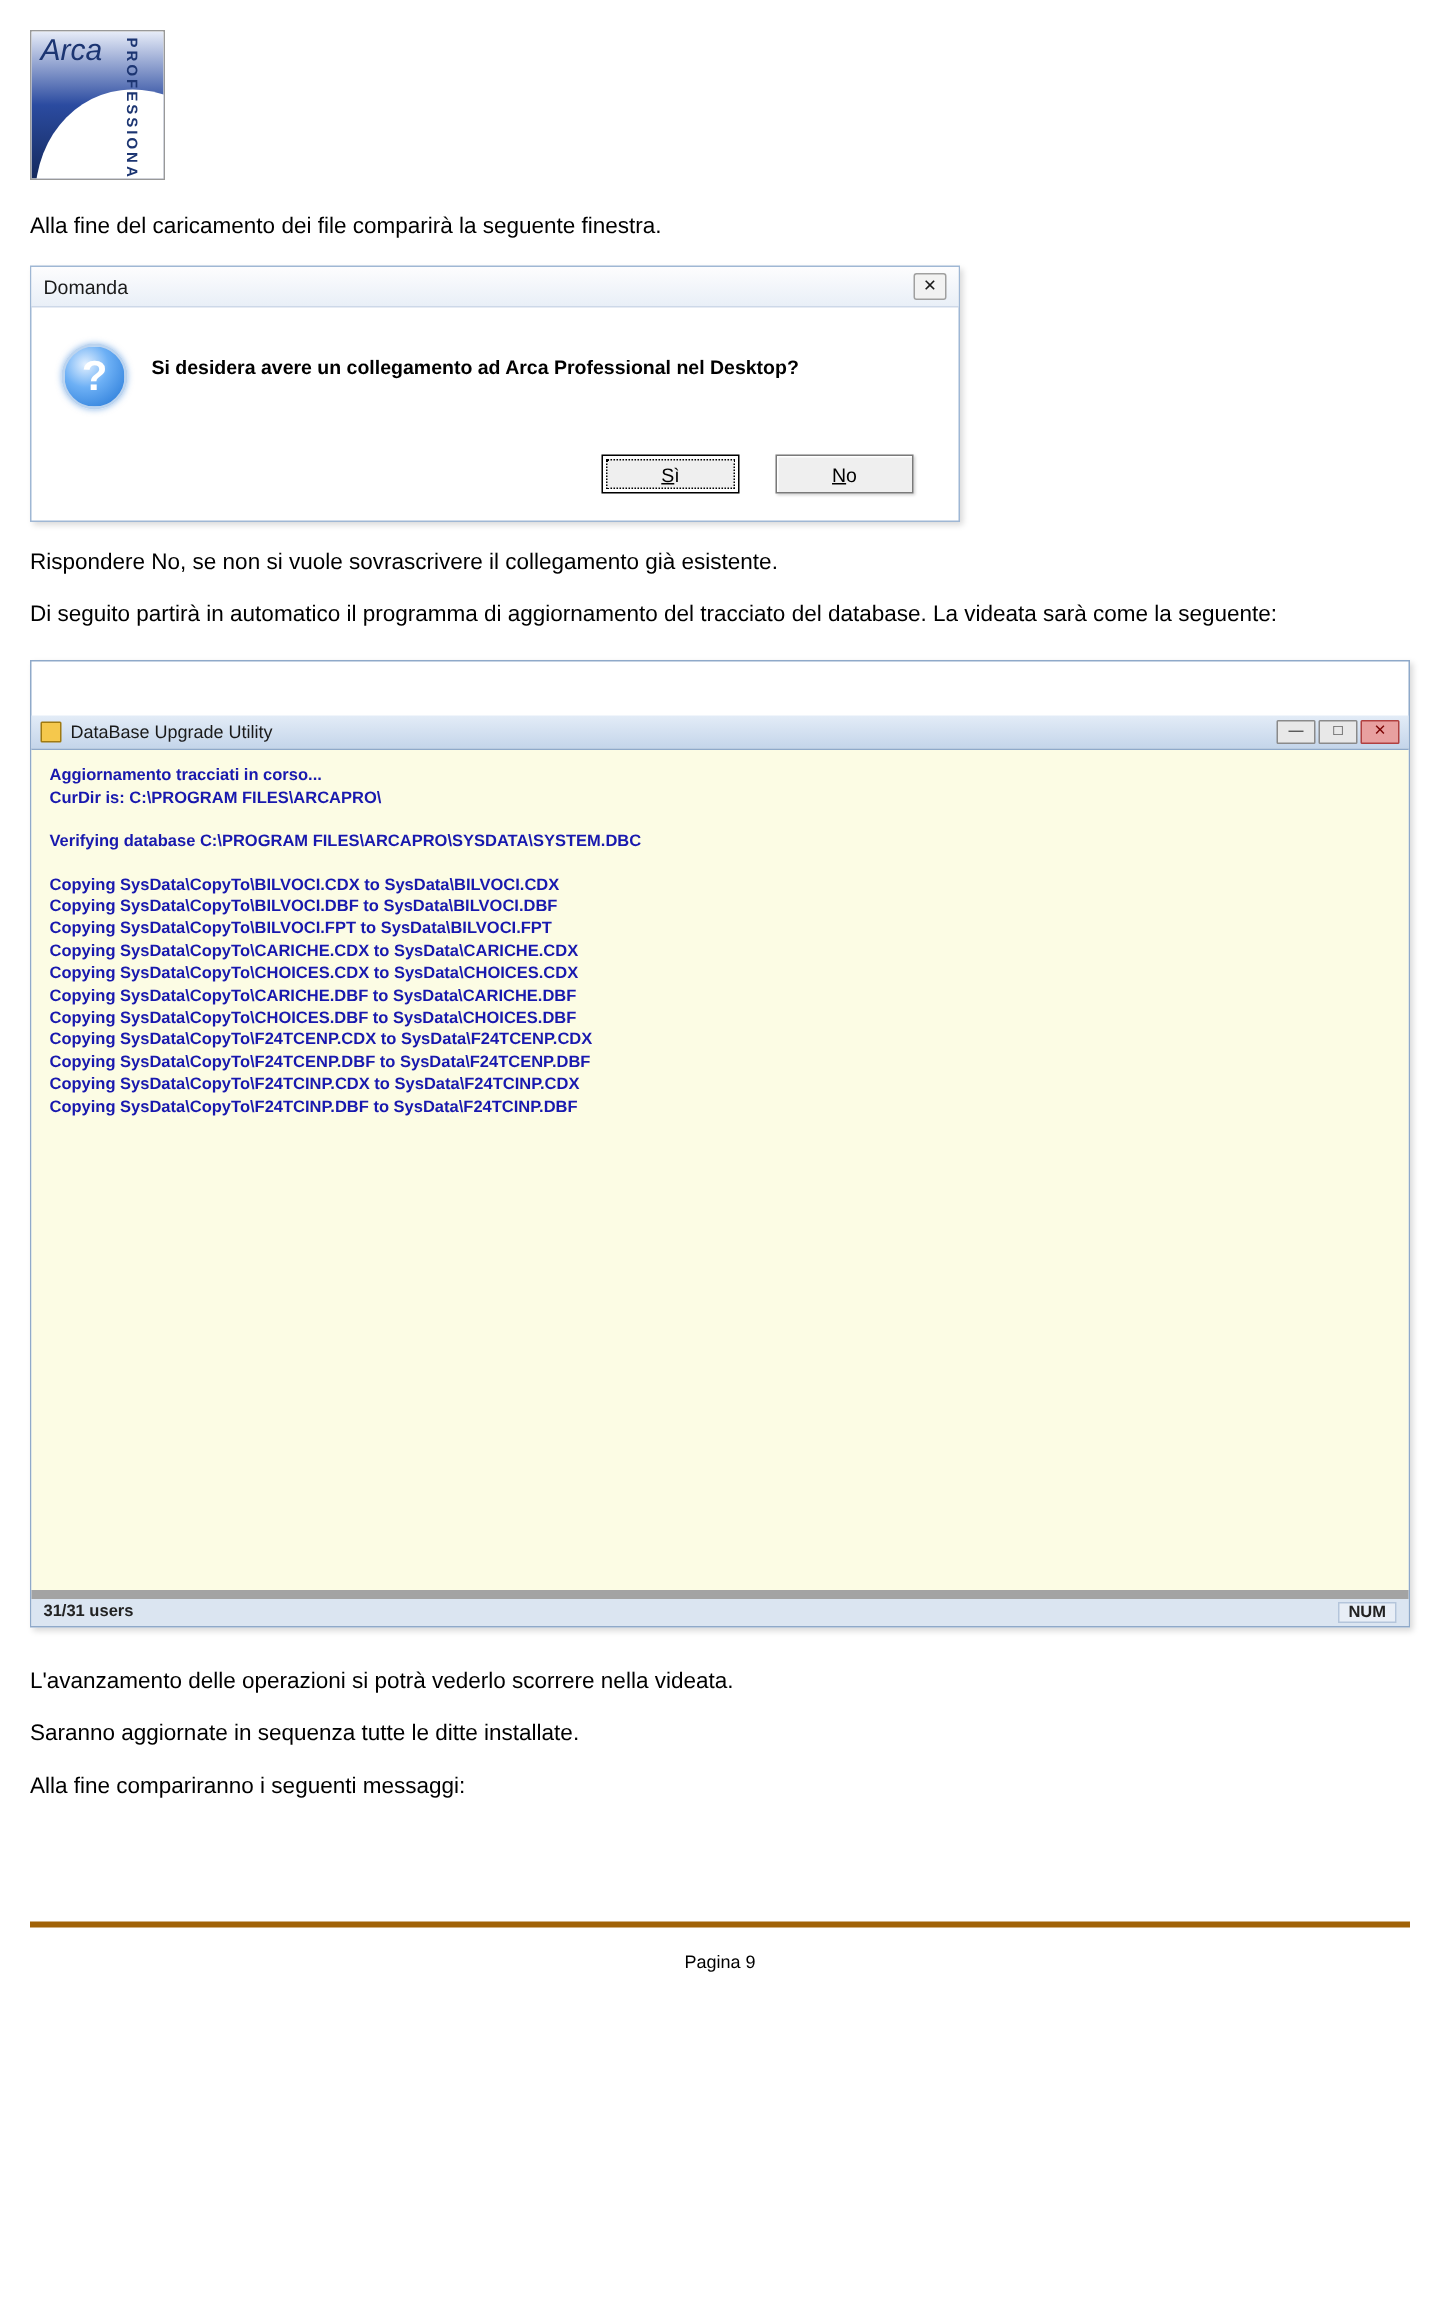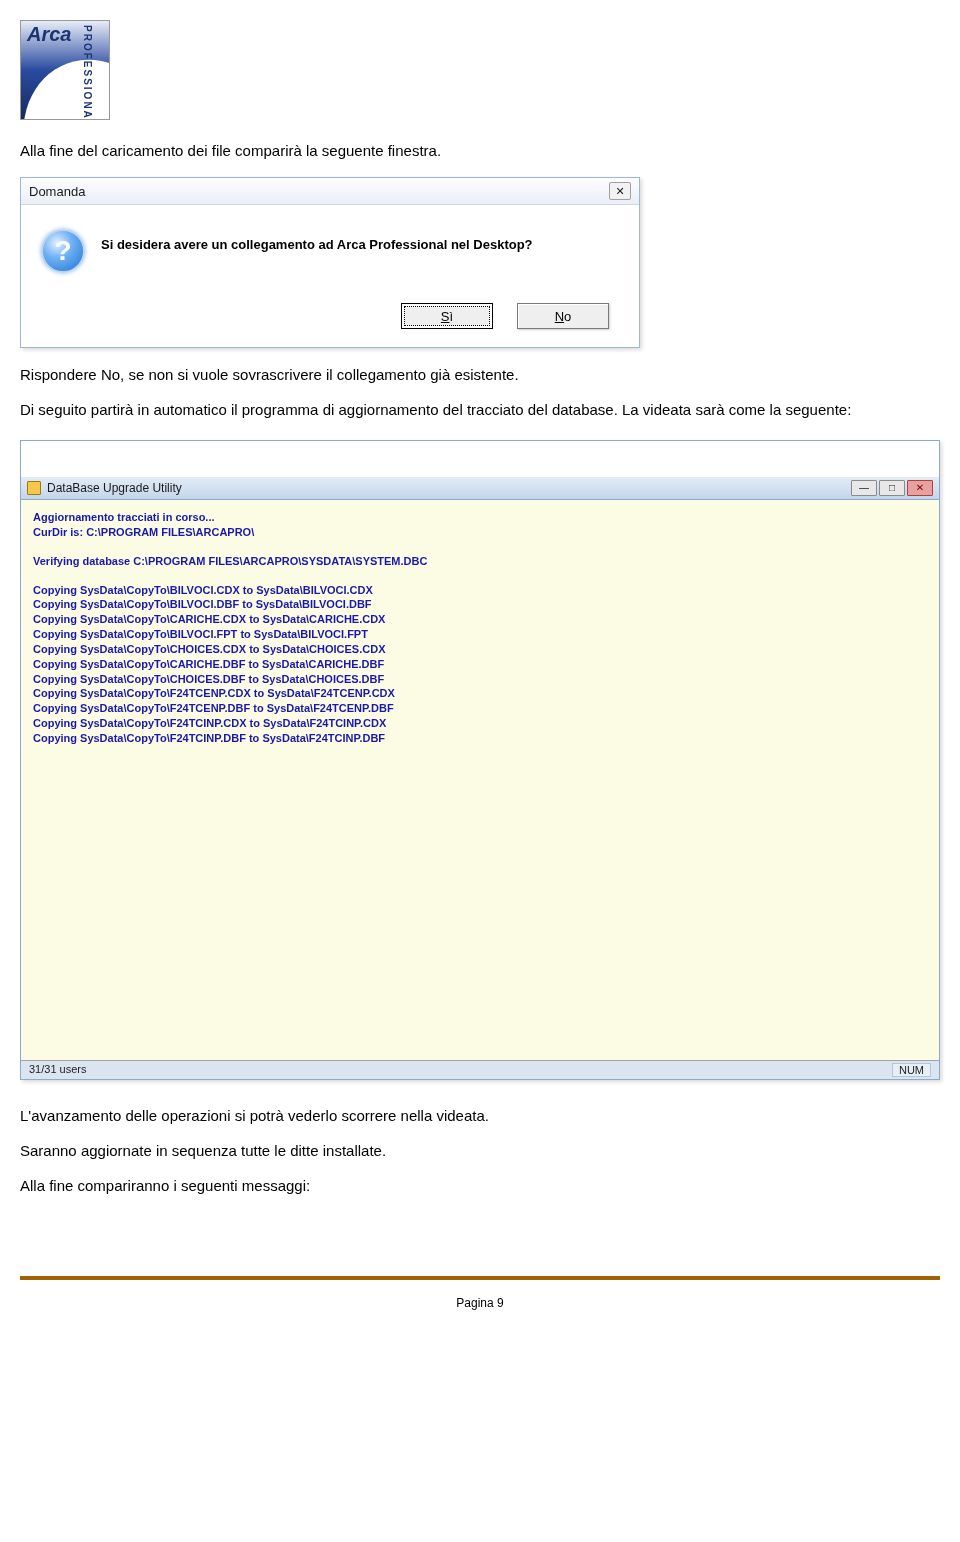"Arca" .arca-logo .arca-label { font-weight: bold -> normal }
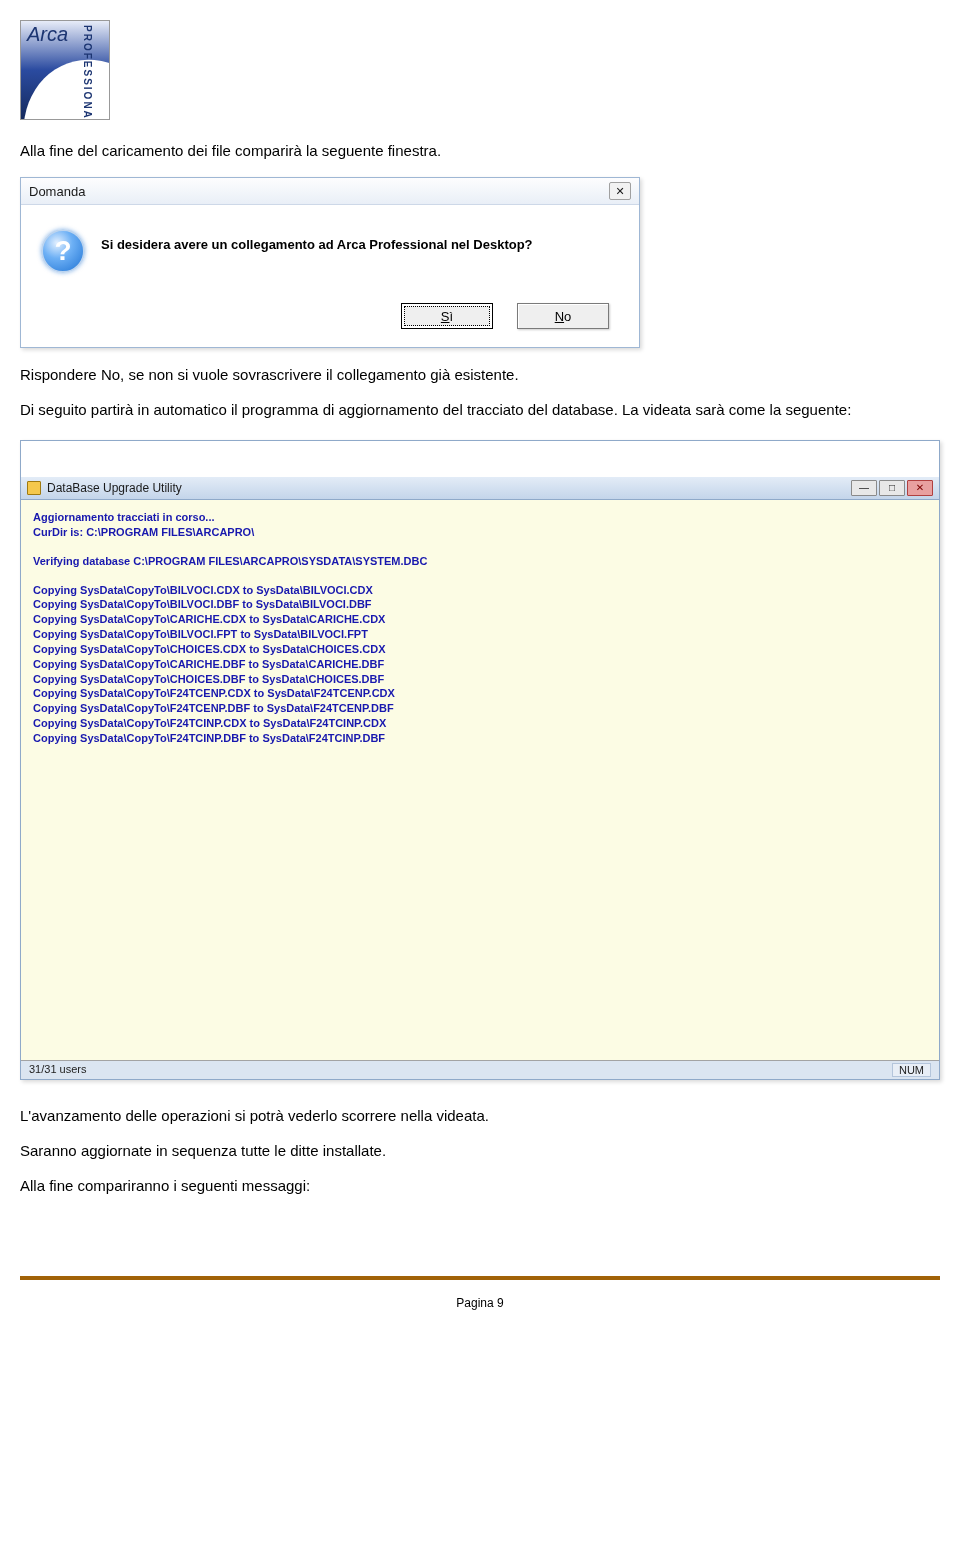"Copying SysData\CopyTo\CARICHE.CDX to" div { order: before "Copying SysData\CopyTo\BILVOCI.FPT to" -> after "Copying SysData\CopyTo\BILVOCI.FPT to" }
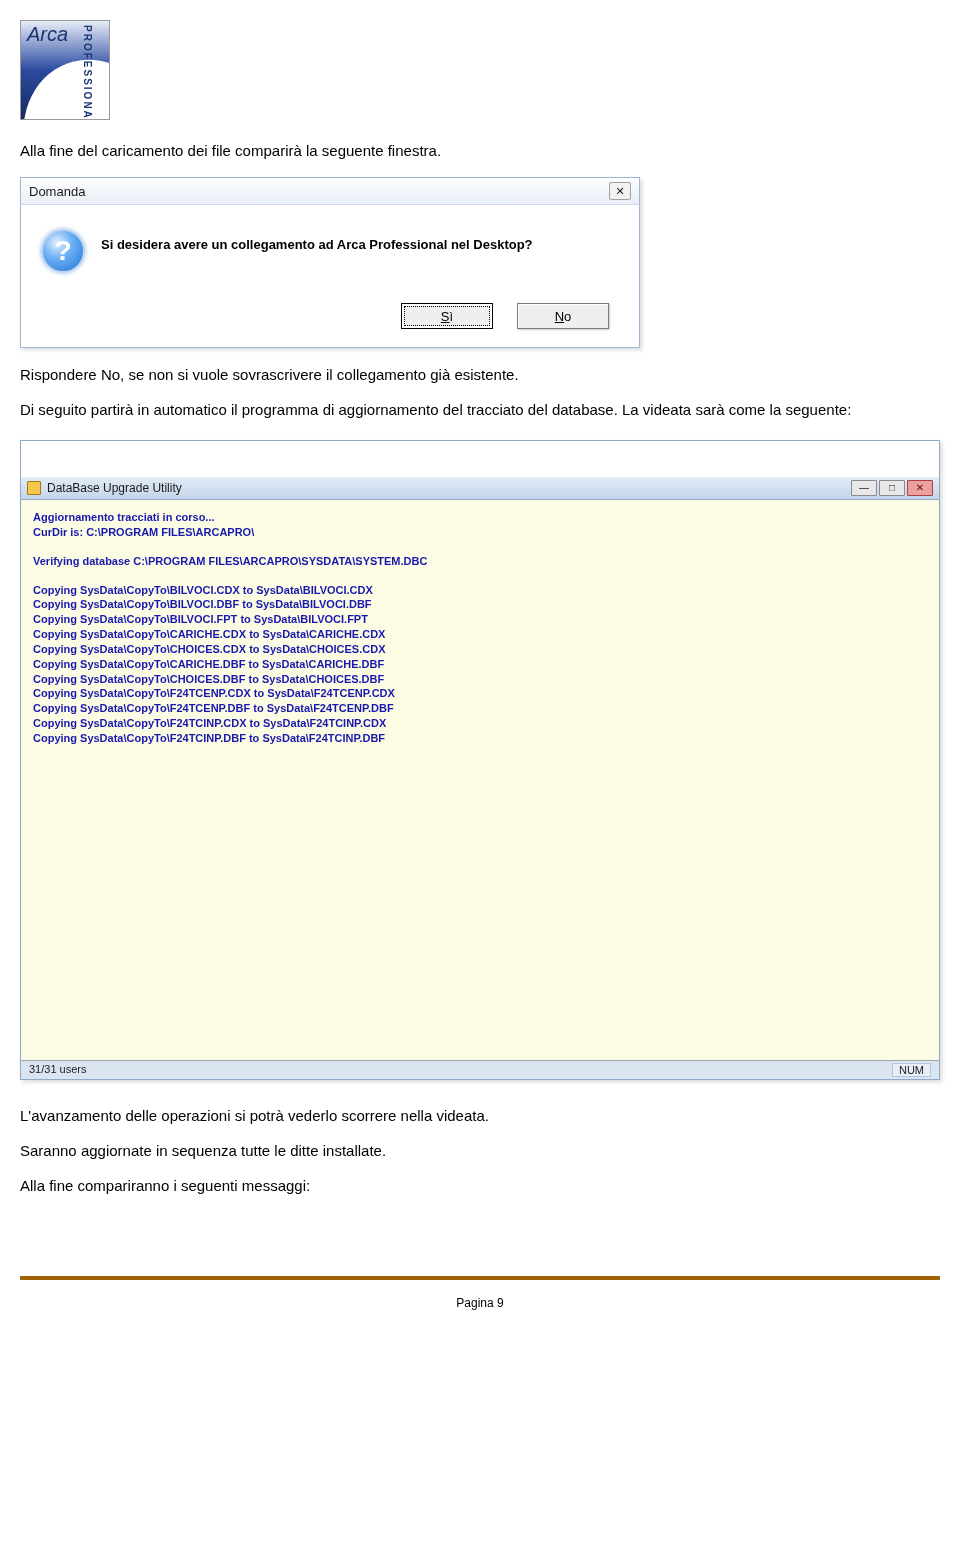"31/31 users" .upgrade-statusbar { border-top: 1px solid #a3a3a3 -> 6px solid #a3a3a3; font-weight: none -> bold }
